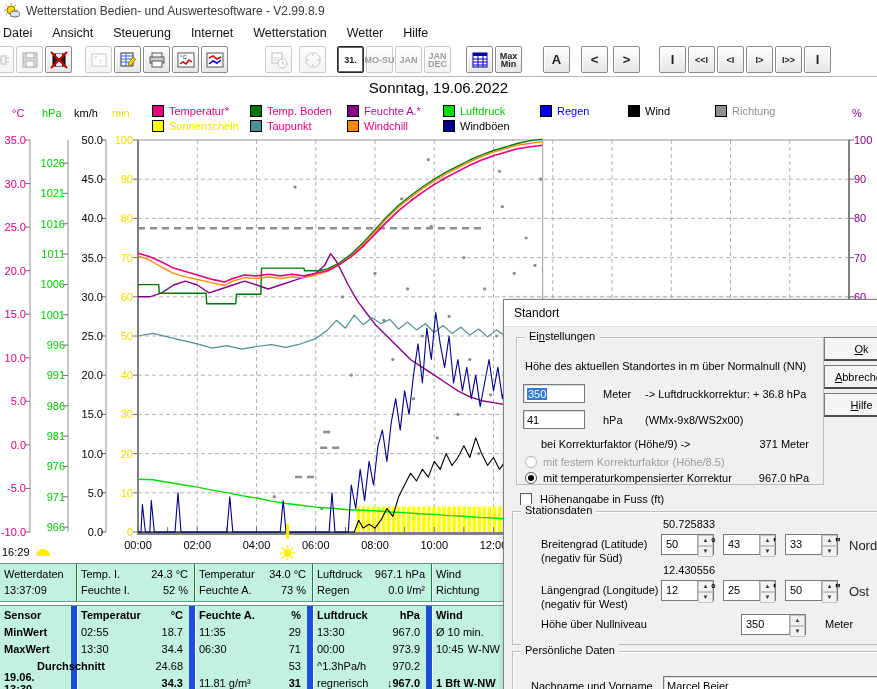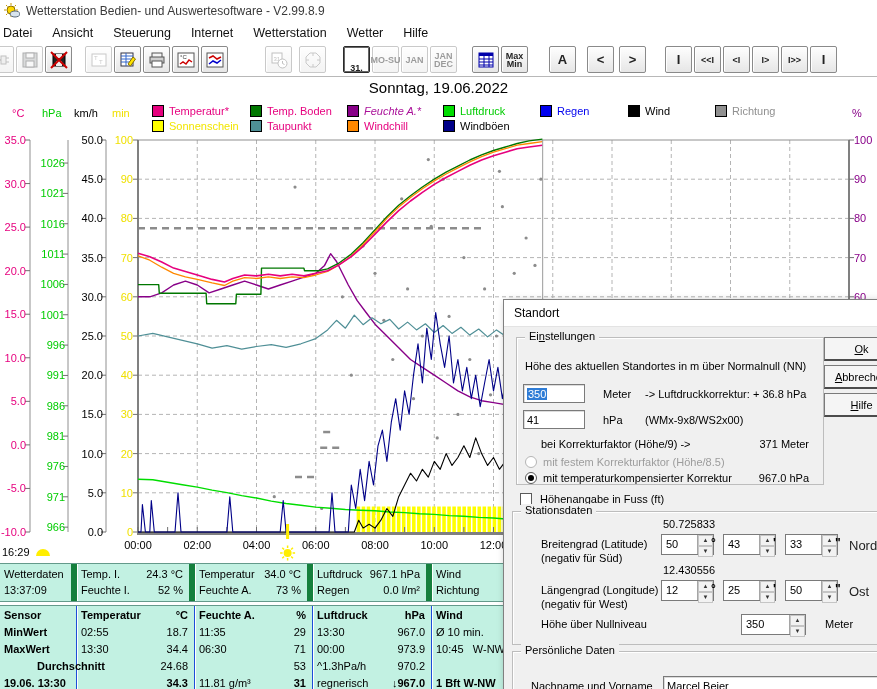"31." button.tb { align-items: flex-end -> none; margin-left: 16px -> 10px }
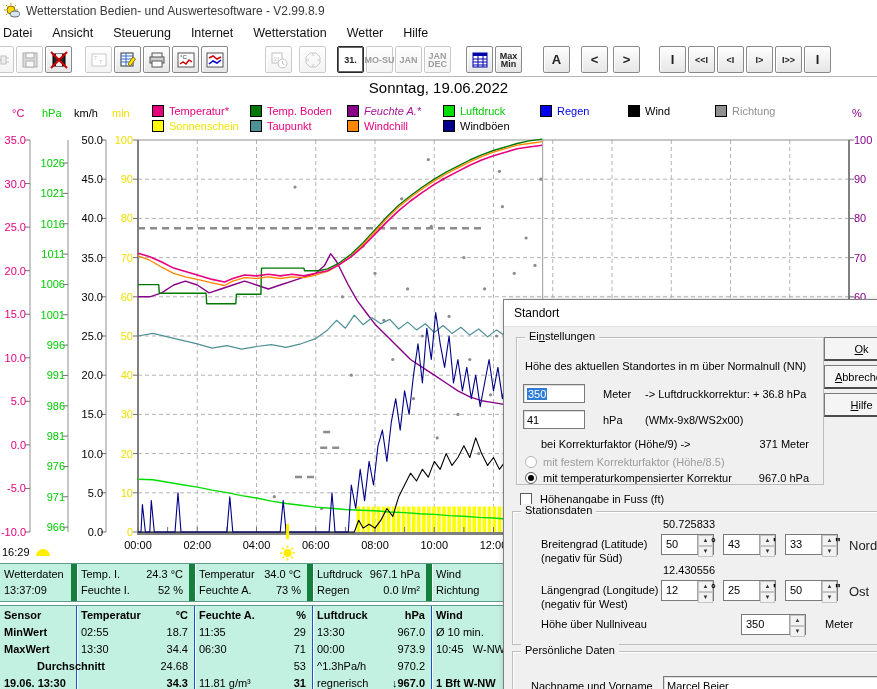"Feuchte A.*" b { font-style: italic -> none }
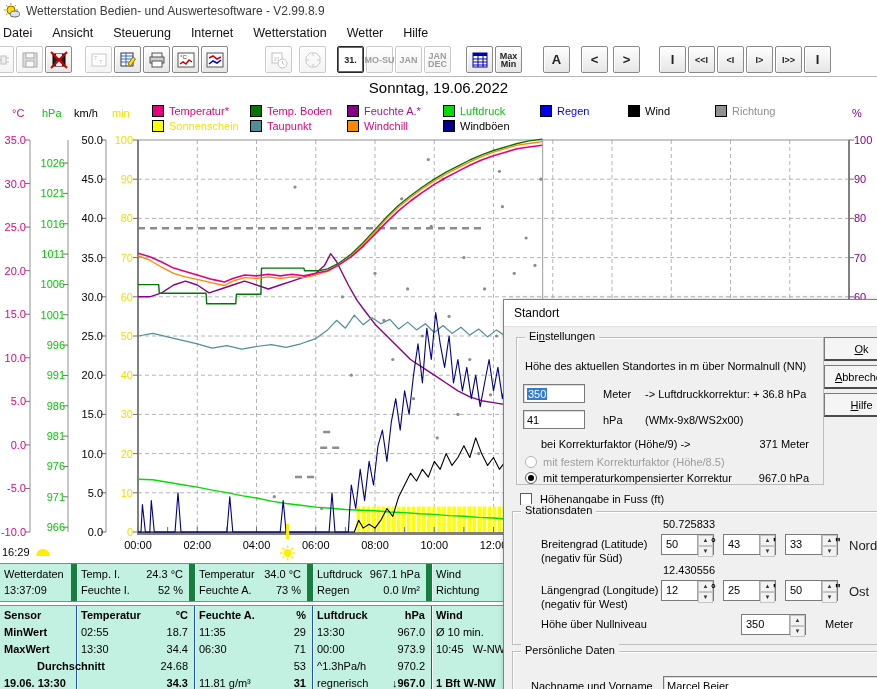"Wetterdaten" .ccell { border-right: 6px solid #15803d -> 1px solid #15803d }
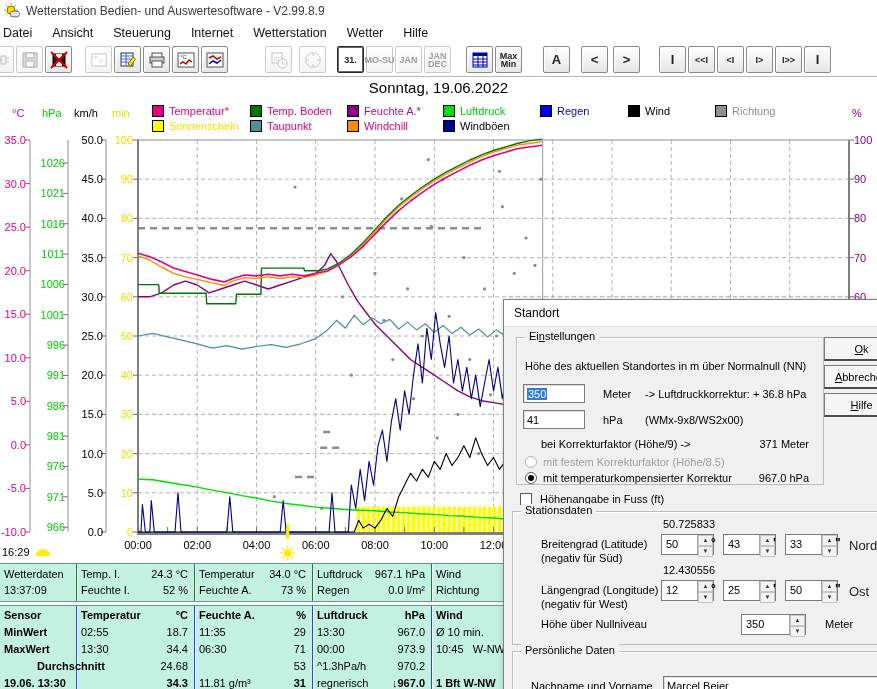"Sensor" .scell { border-right: 1px solid #1d4ed8 -> 6px solid #1d4ed8 }
